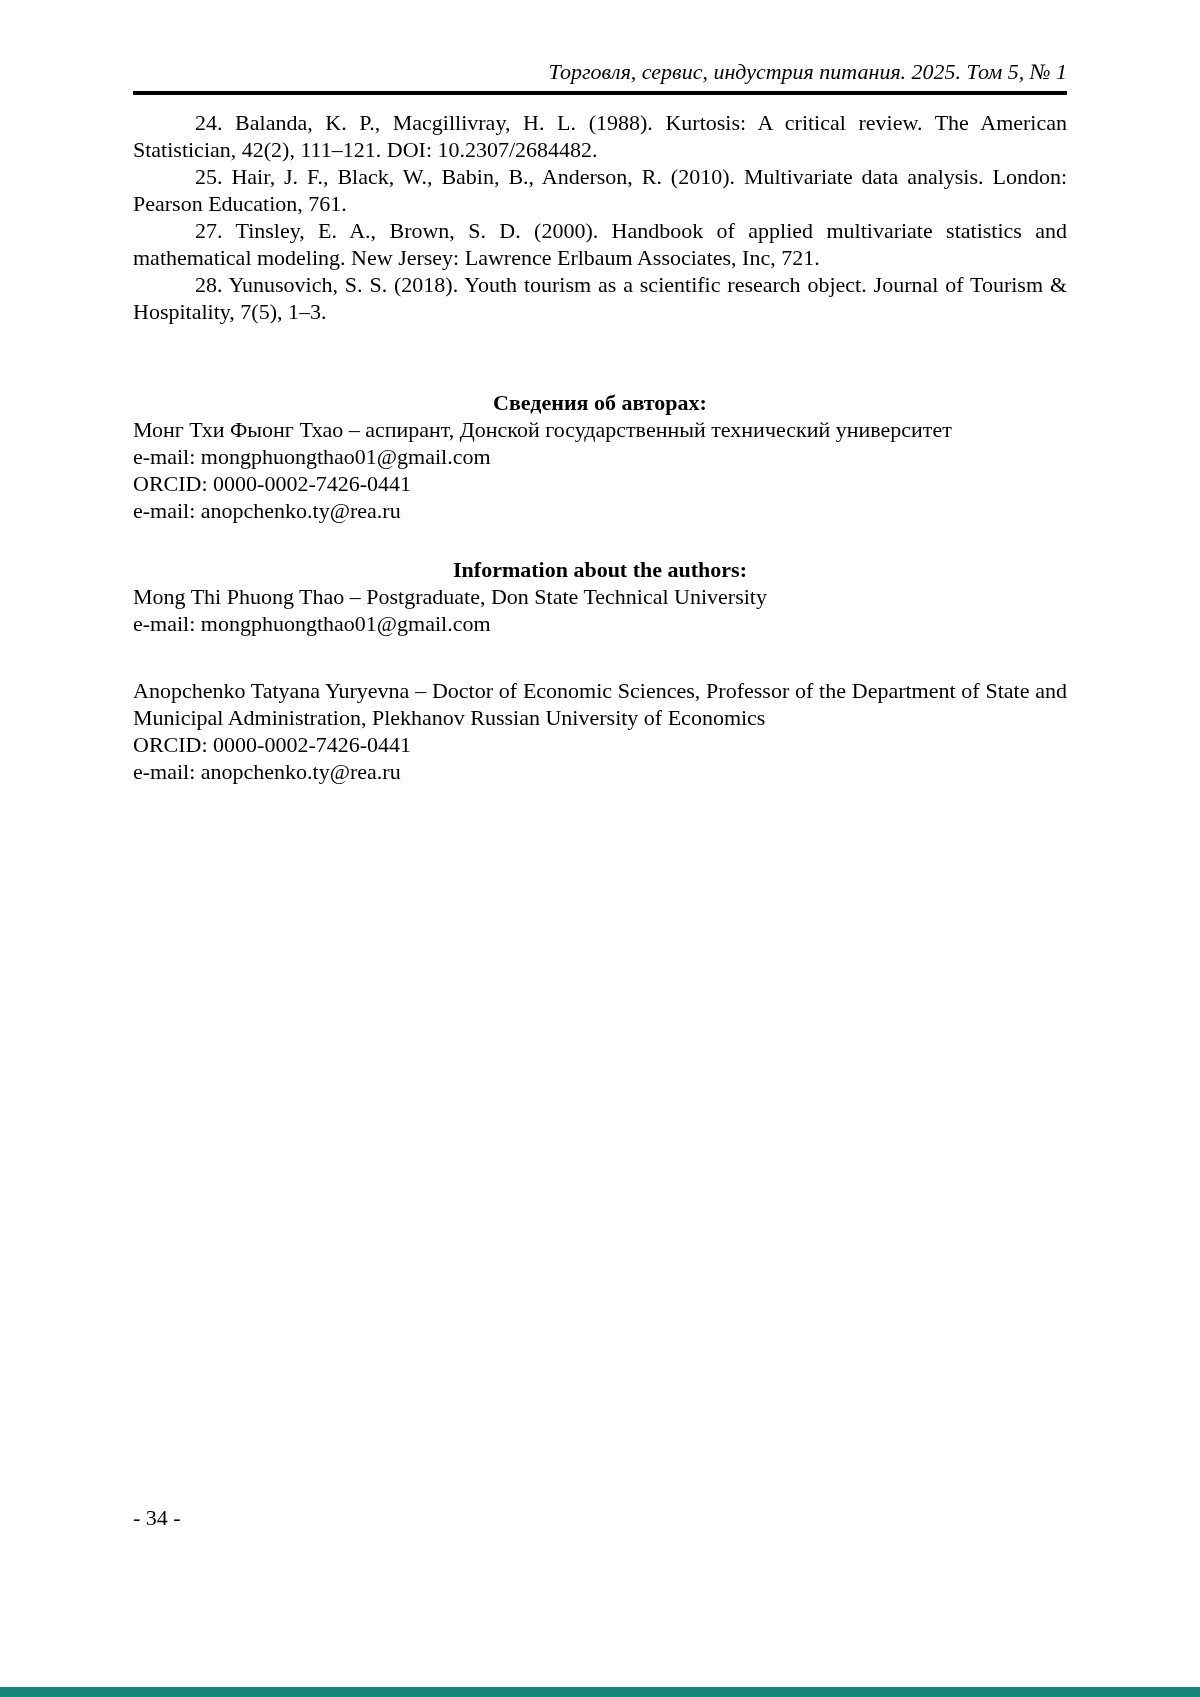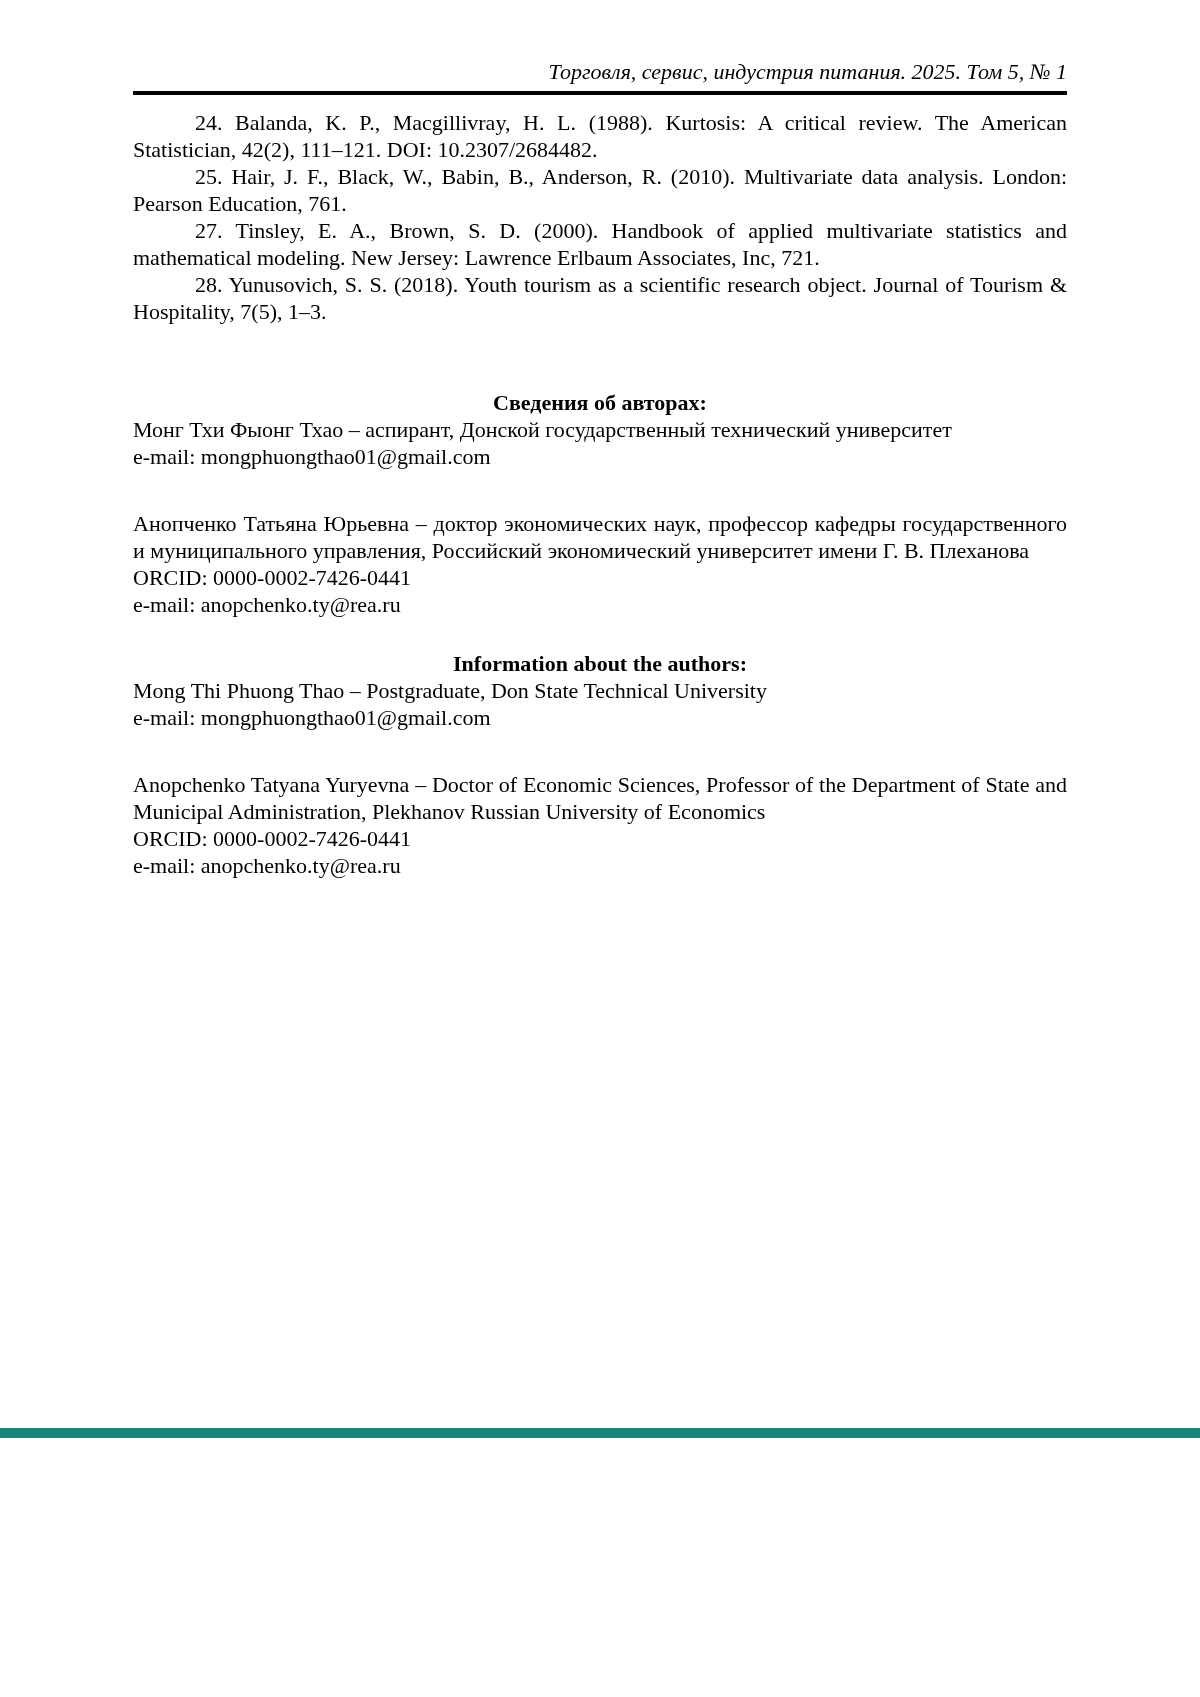"Торговля, сервис, индустрия питания." .page { height: 1438px -> 1697px }
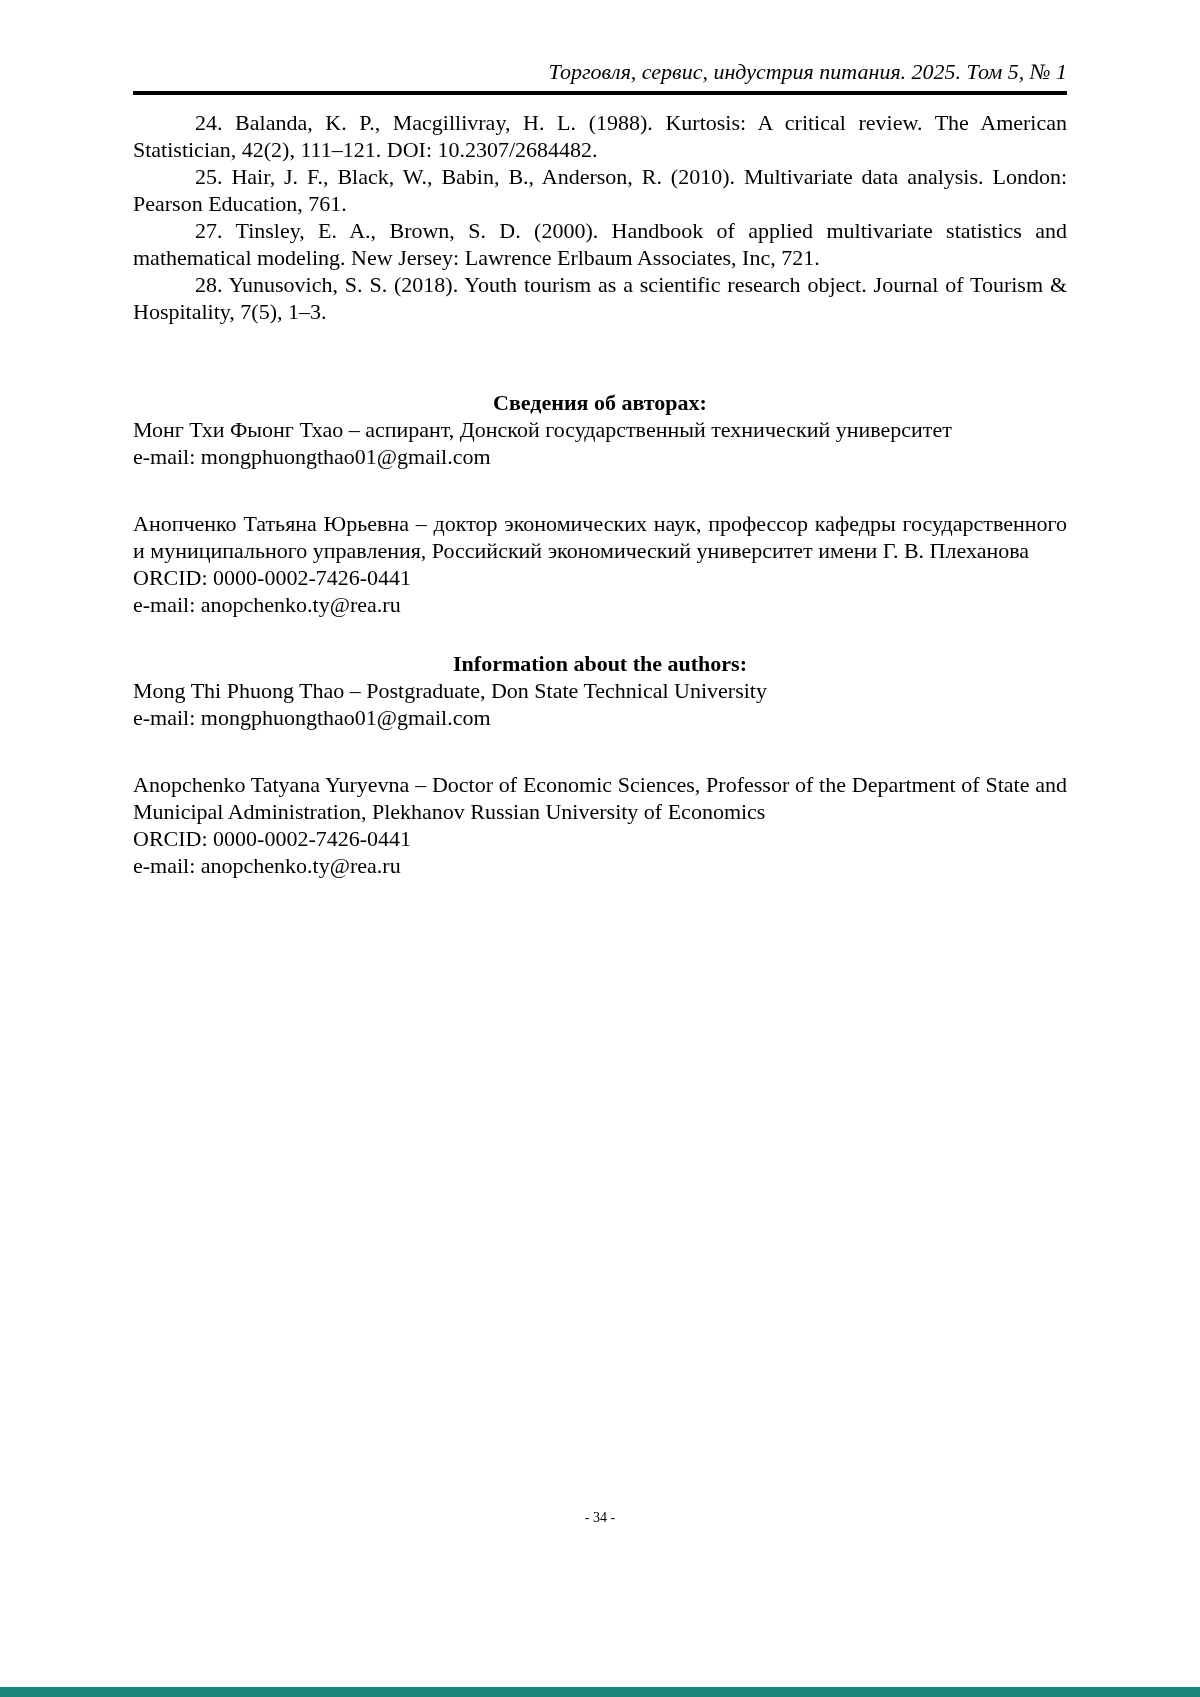"Анопченко Татьяна Юрьевна – доктор" p.just { html: <p>Анопченко Татьяна Юрьевна – доктор экономических наук, профессор кафедры государственного и муниципального управления, Российский экономический университет имени Г. В. Плеханова</p> -> none }
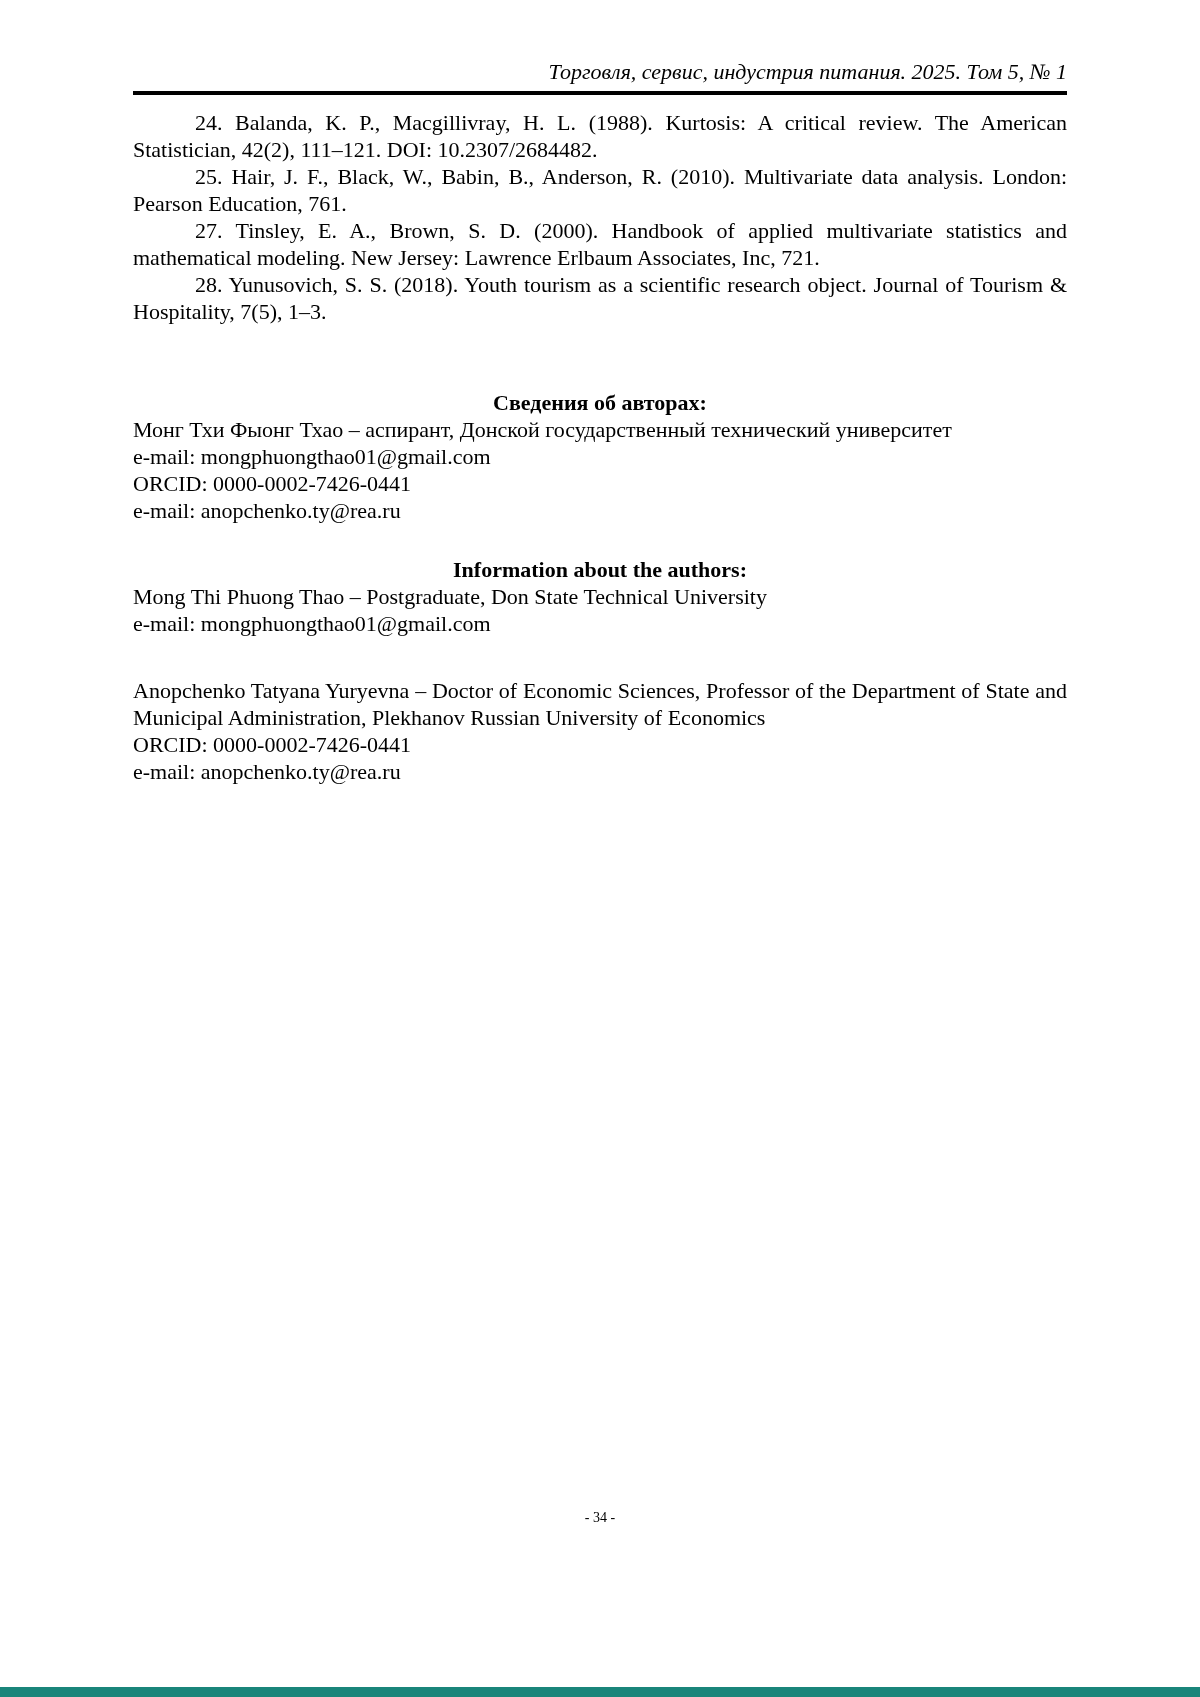"- 34 -" .footer { font-size: 14px -> 22px; text-align: center -> left }
